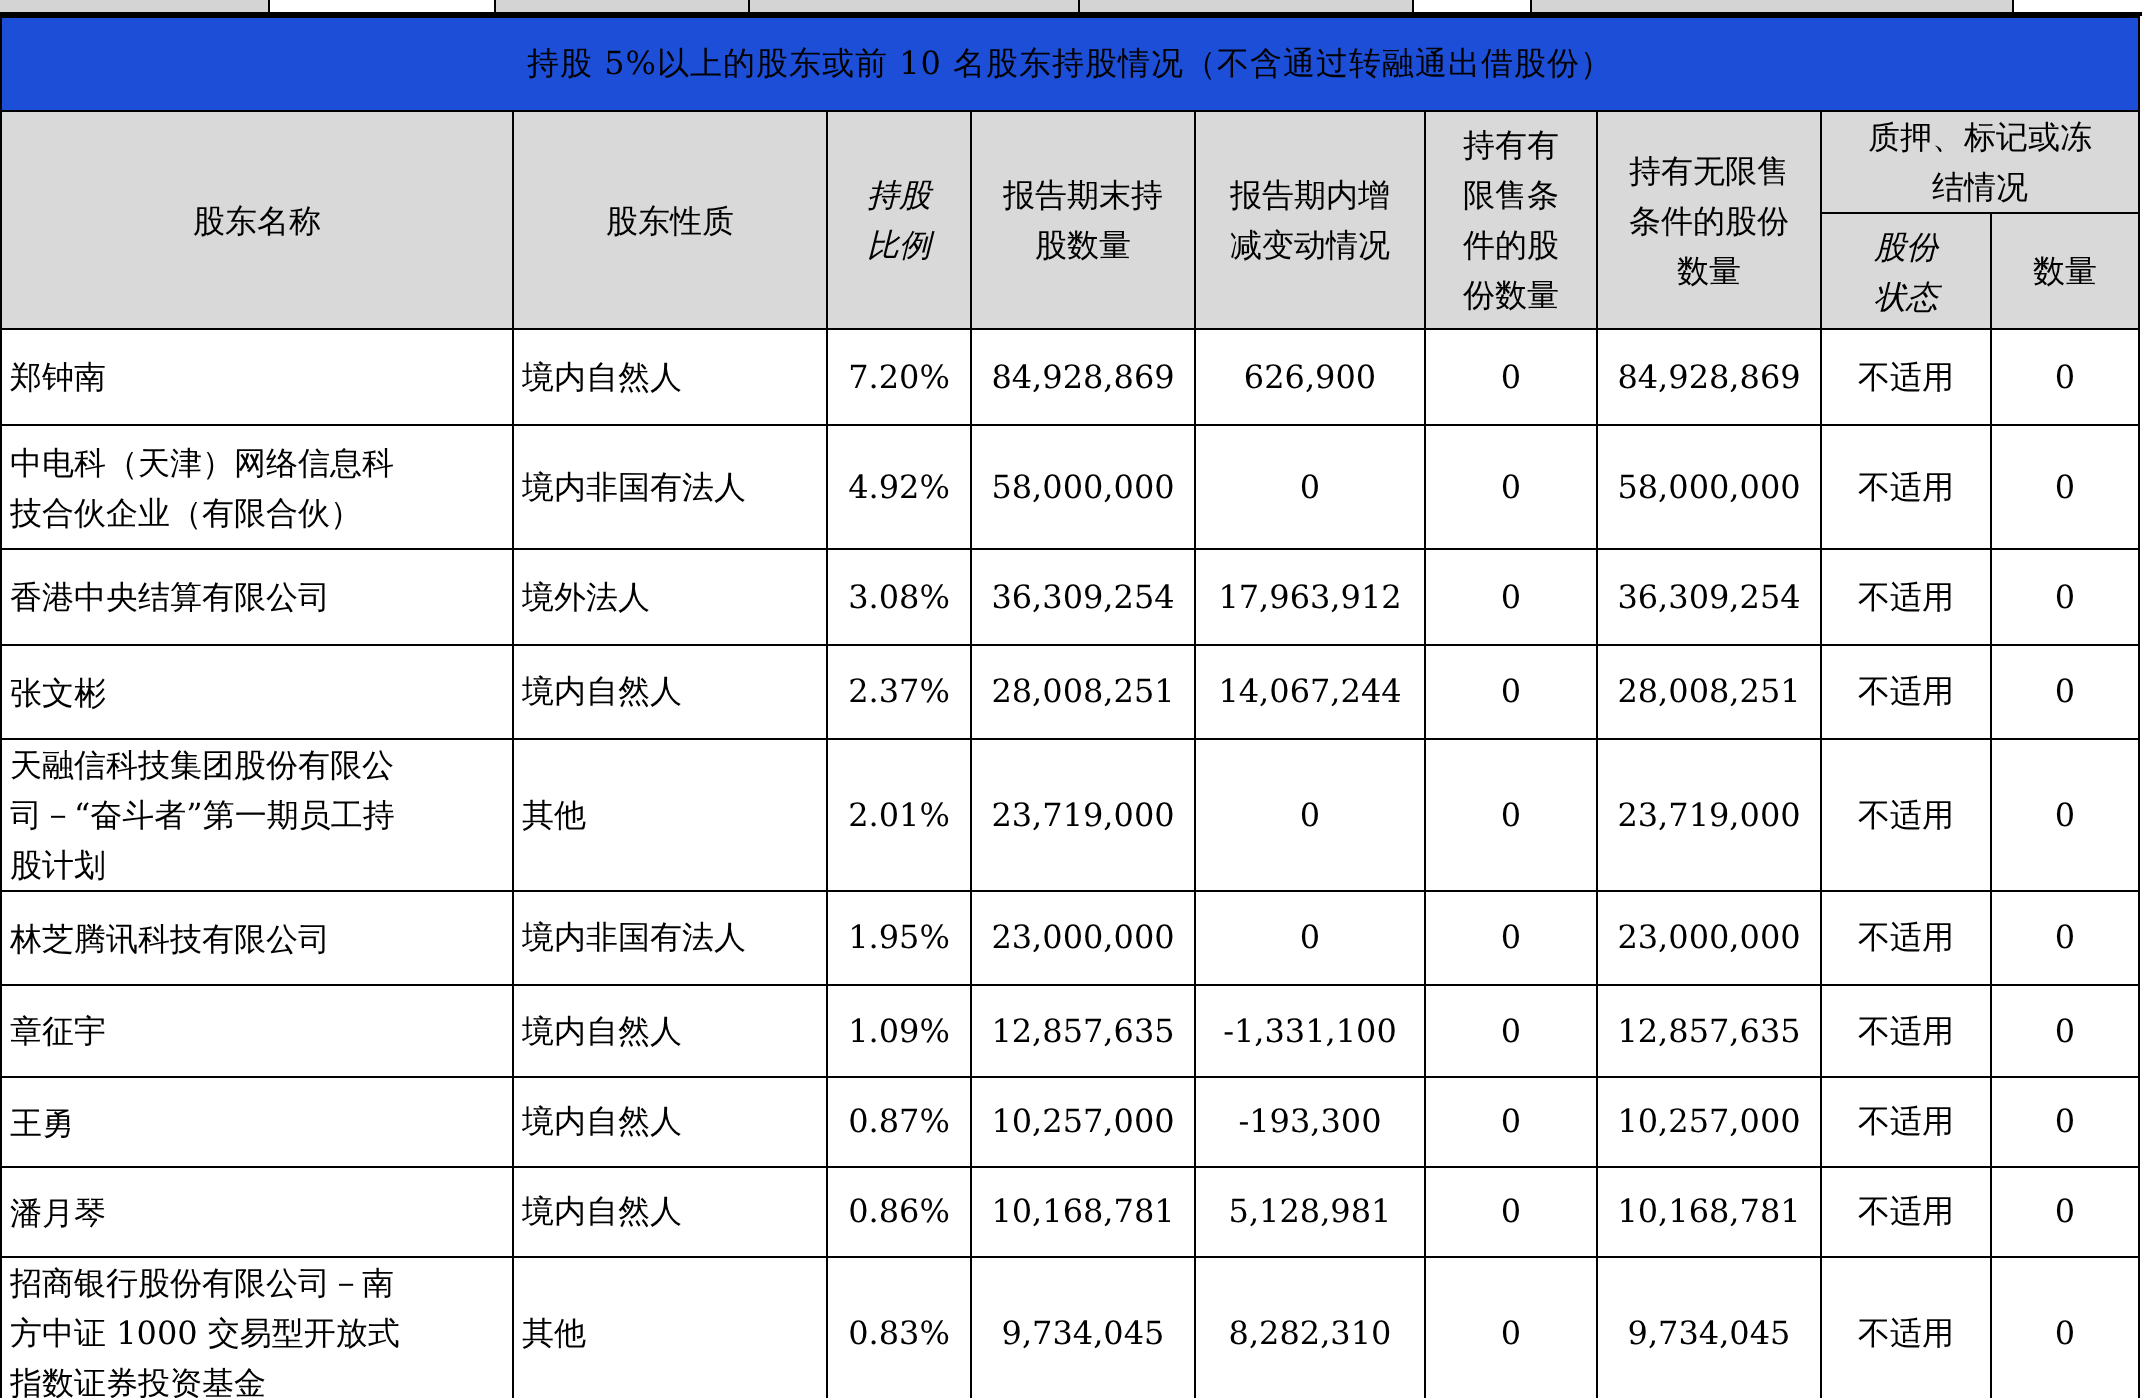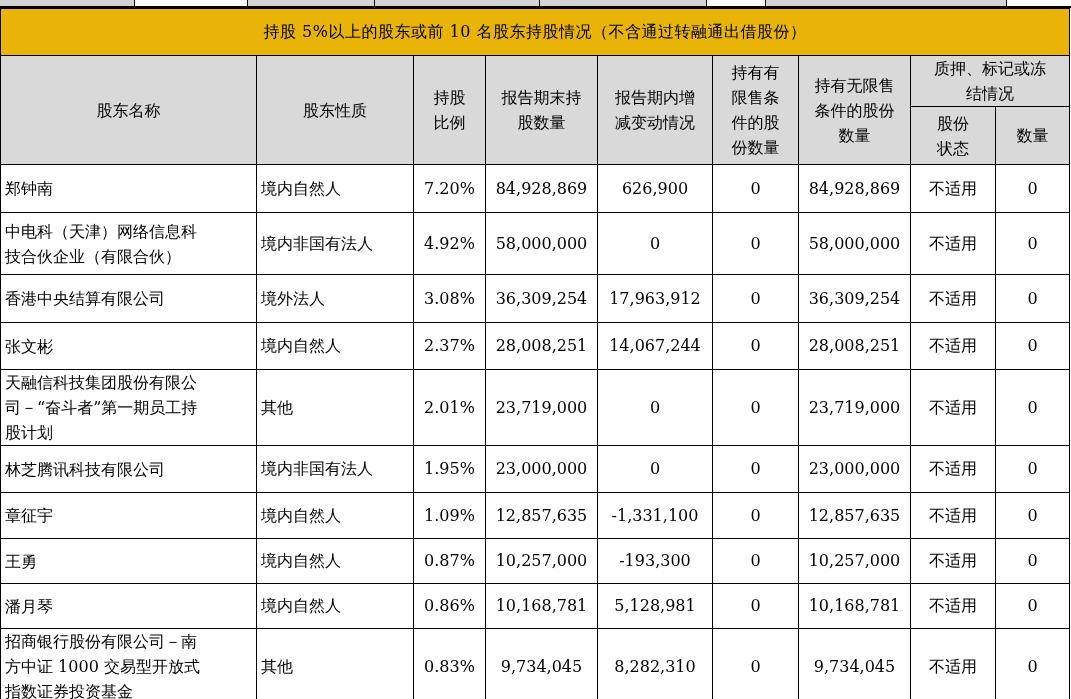"持股 5%以上的股东或前 10 名股东持股情况（不含通过转融通出借股份）" .title-row td { background: #eab308 -> #1d4ed8 }
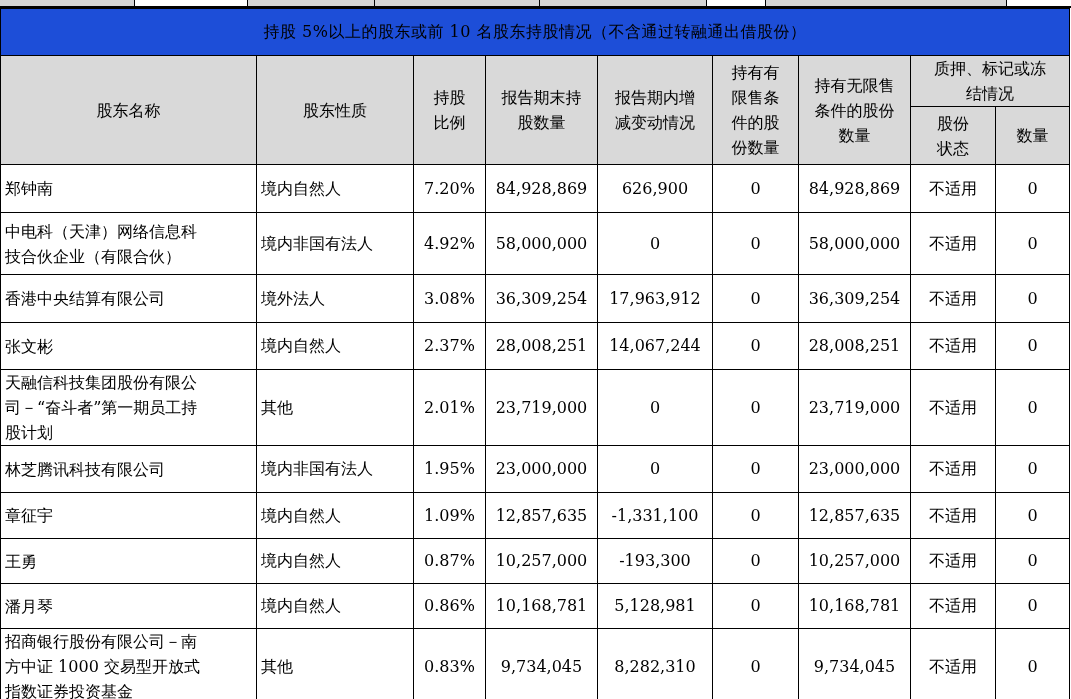"持股比例" .w2 { font-style: none -> italic }
